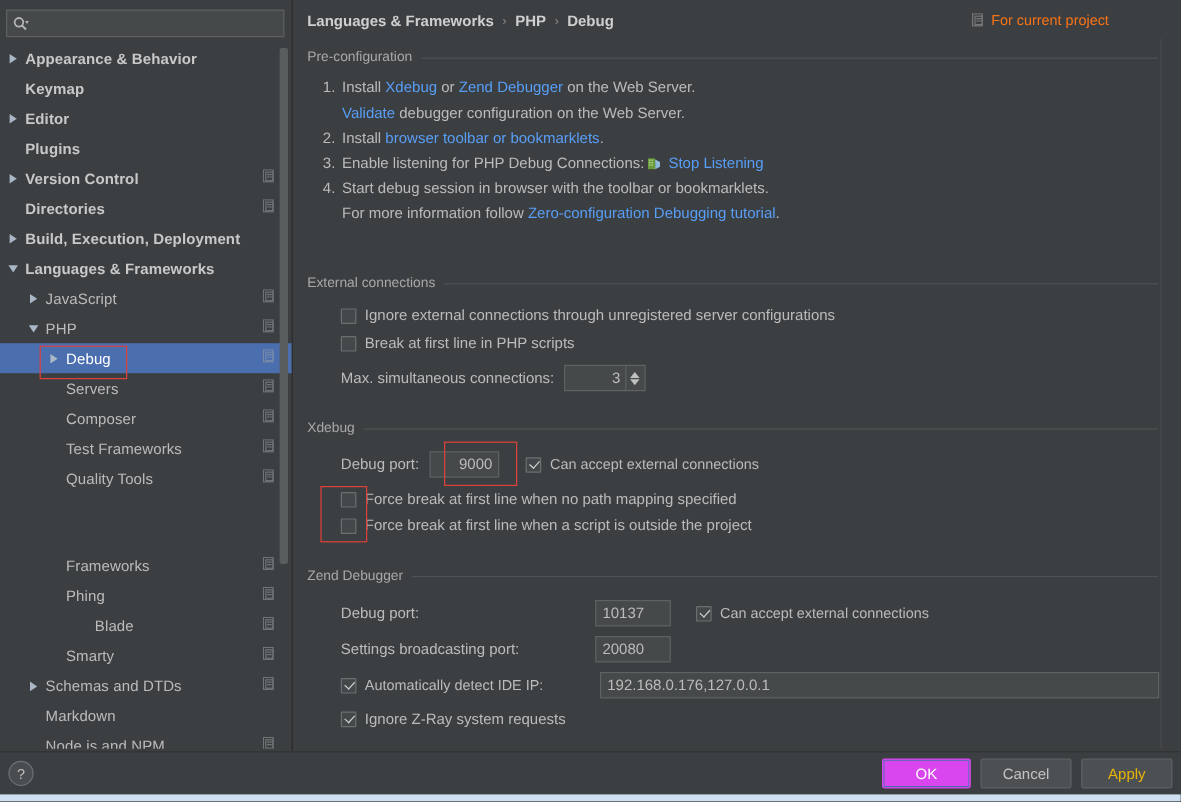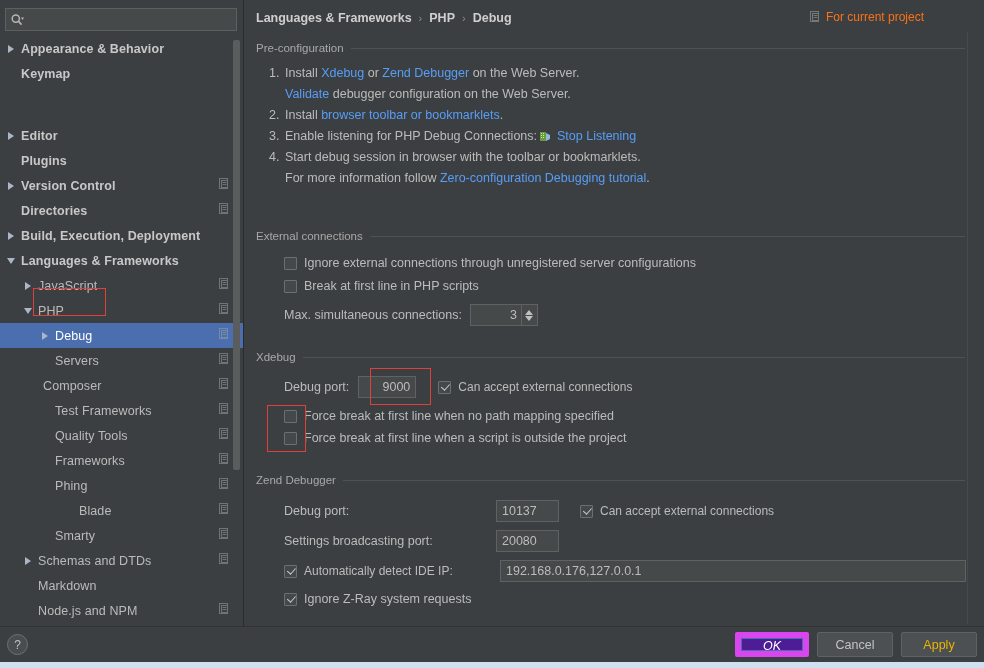"Editor" div.tree-row { margin-top: 37px -> none }
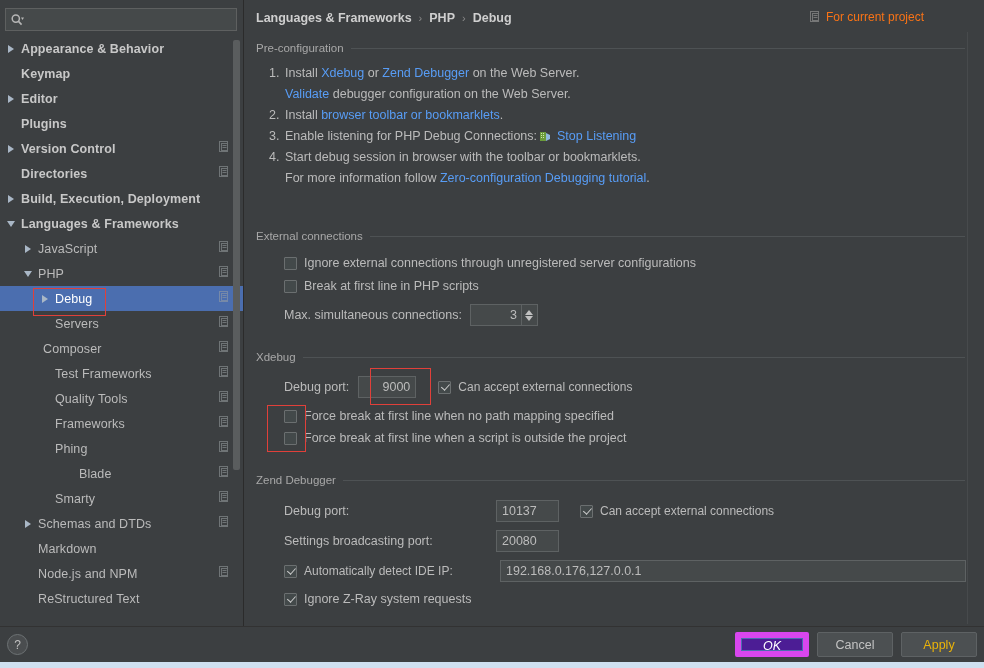"Composer" div.tree-row { padding-left: 28px -> 40px }
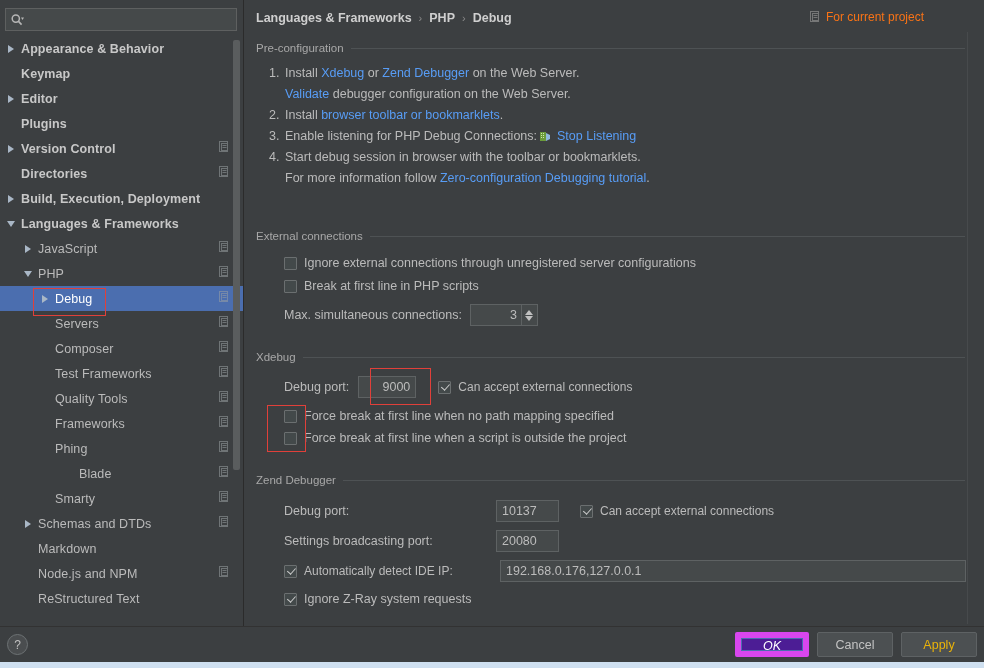"Frameworks" div.tree-row { margin-top: none -> 48px }
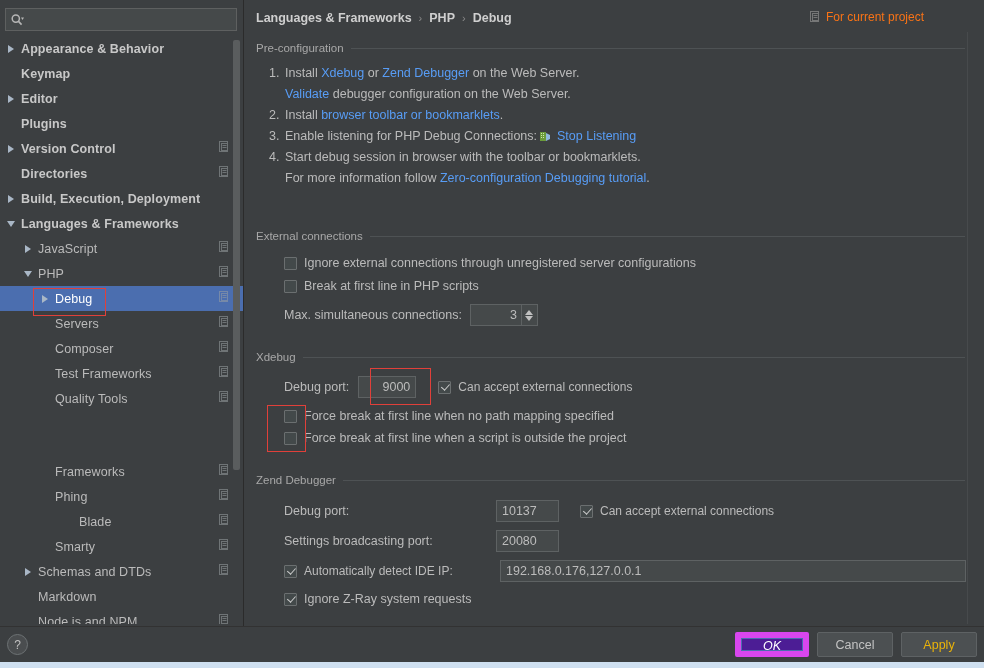"OK" #ok-btn { background: #4c1d95 -> #d946ef; border: 6px solid #d946ef -> 1px solid #d946ef; font-style: italic -> none }
